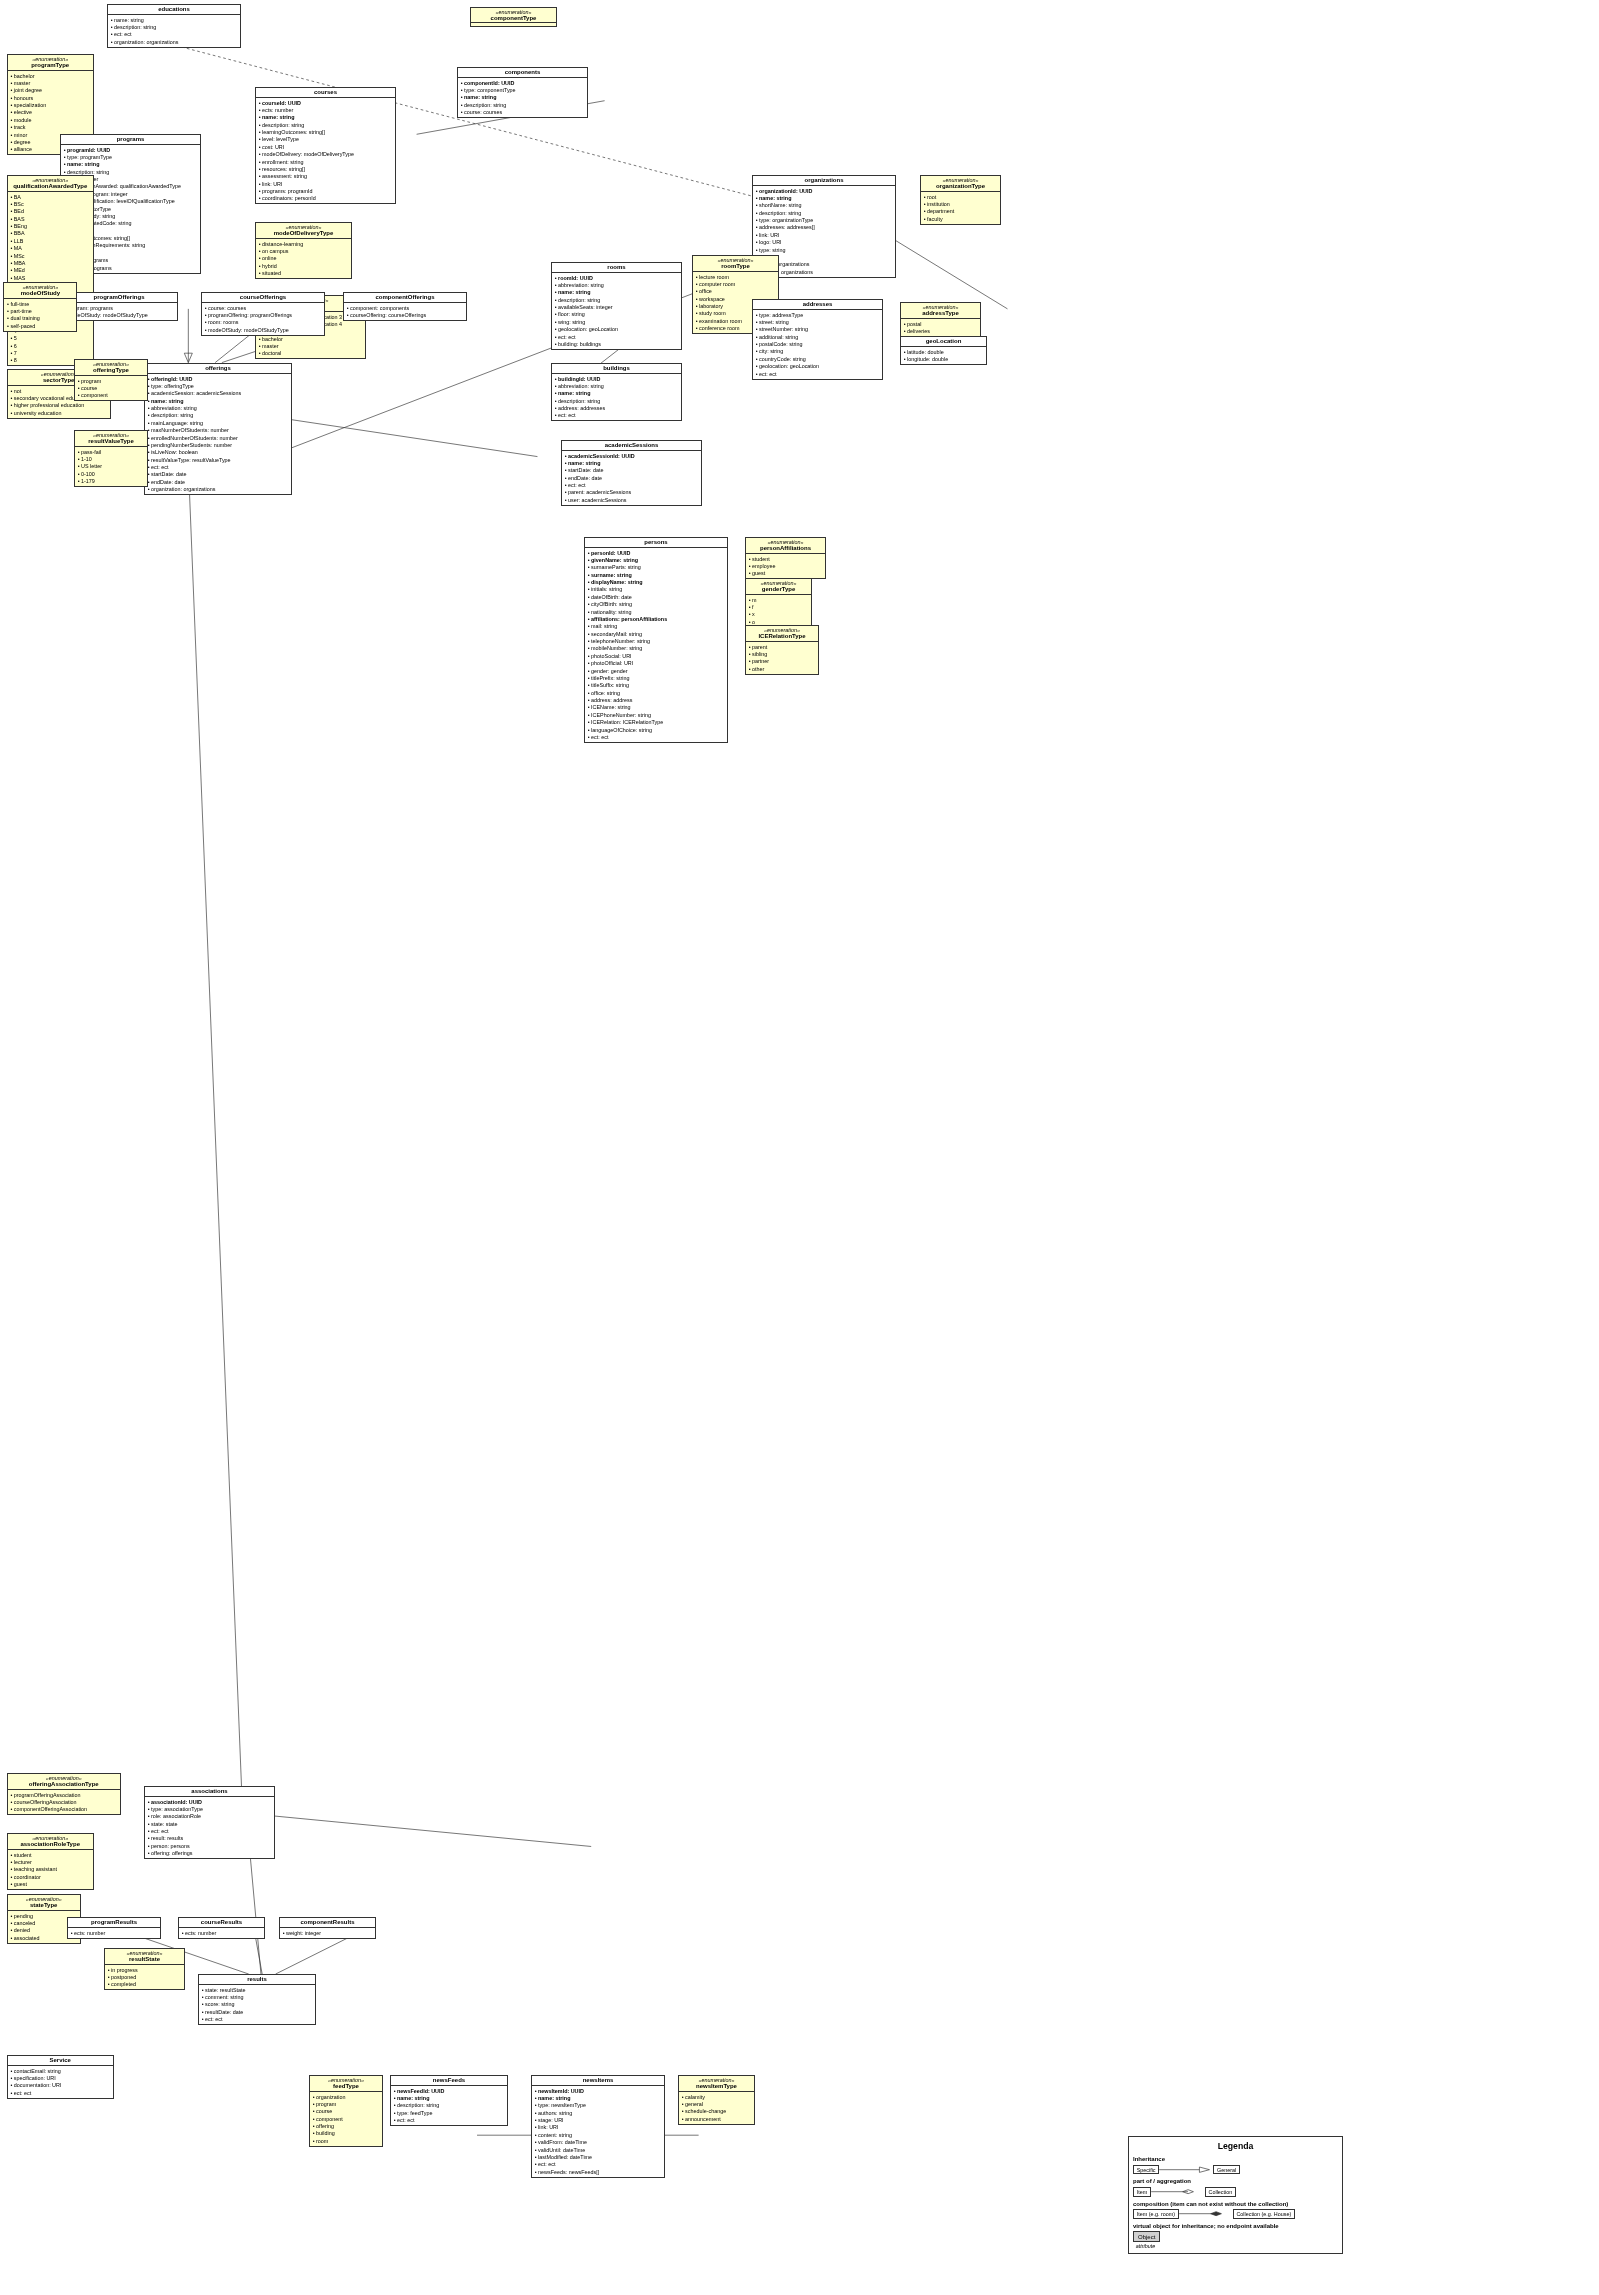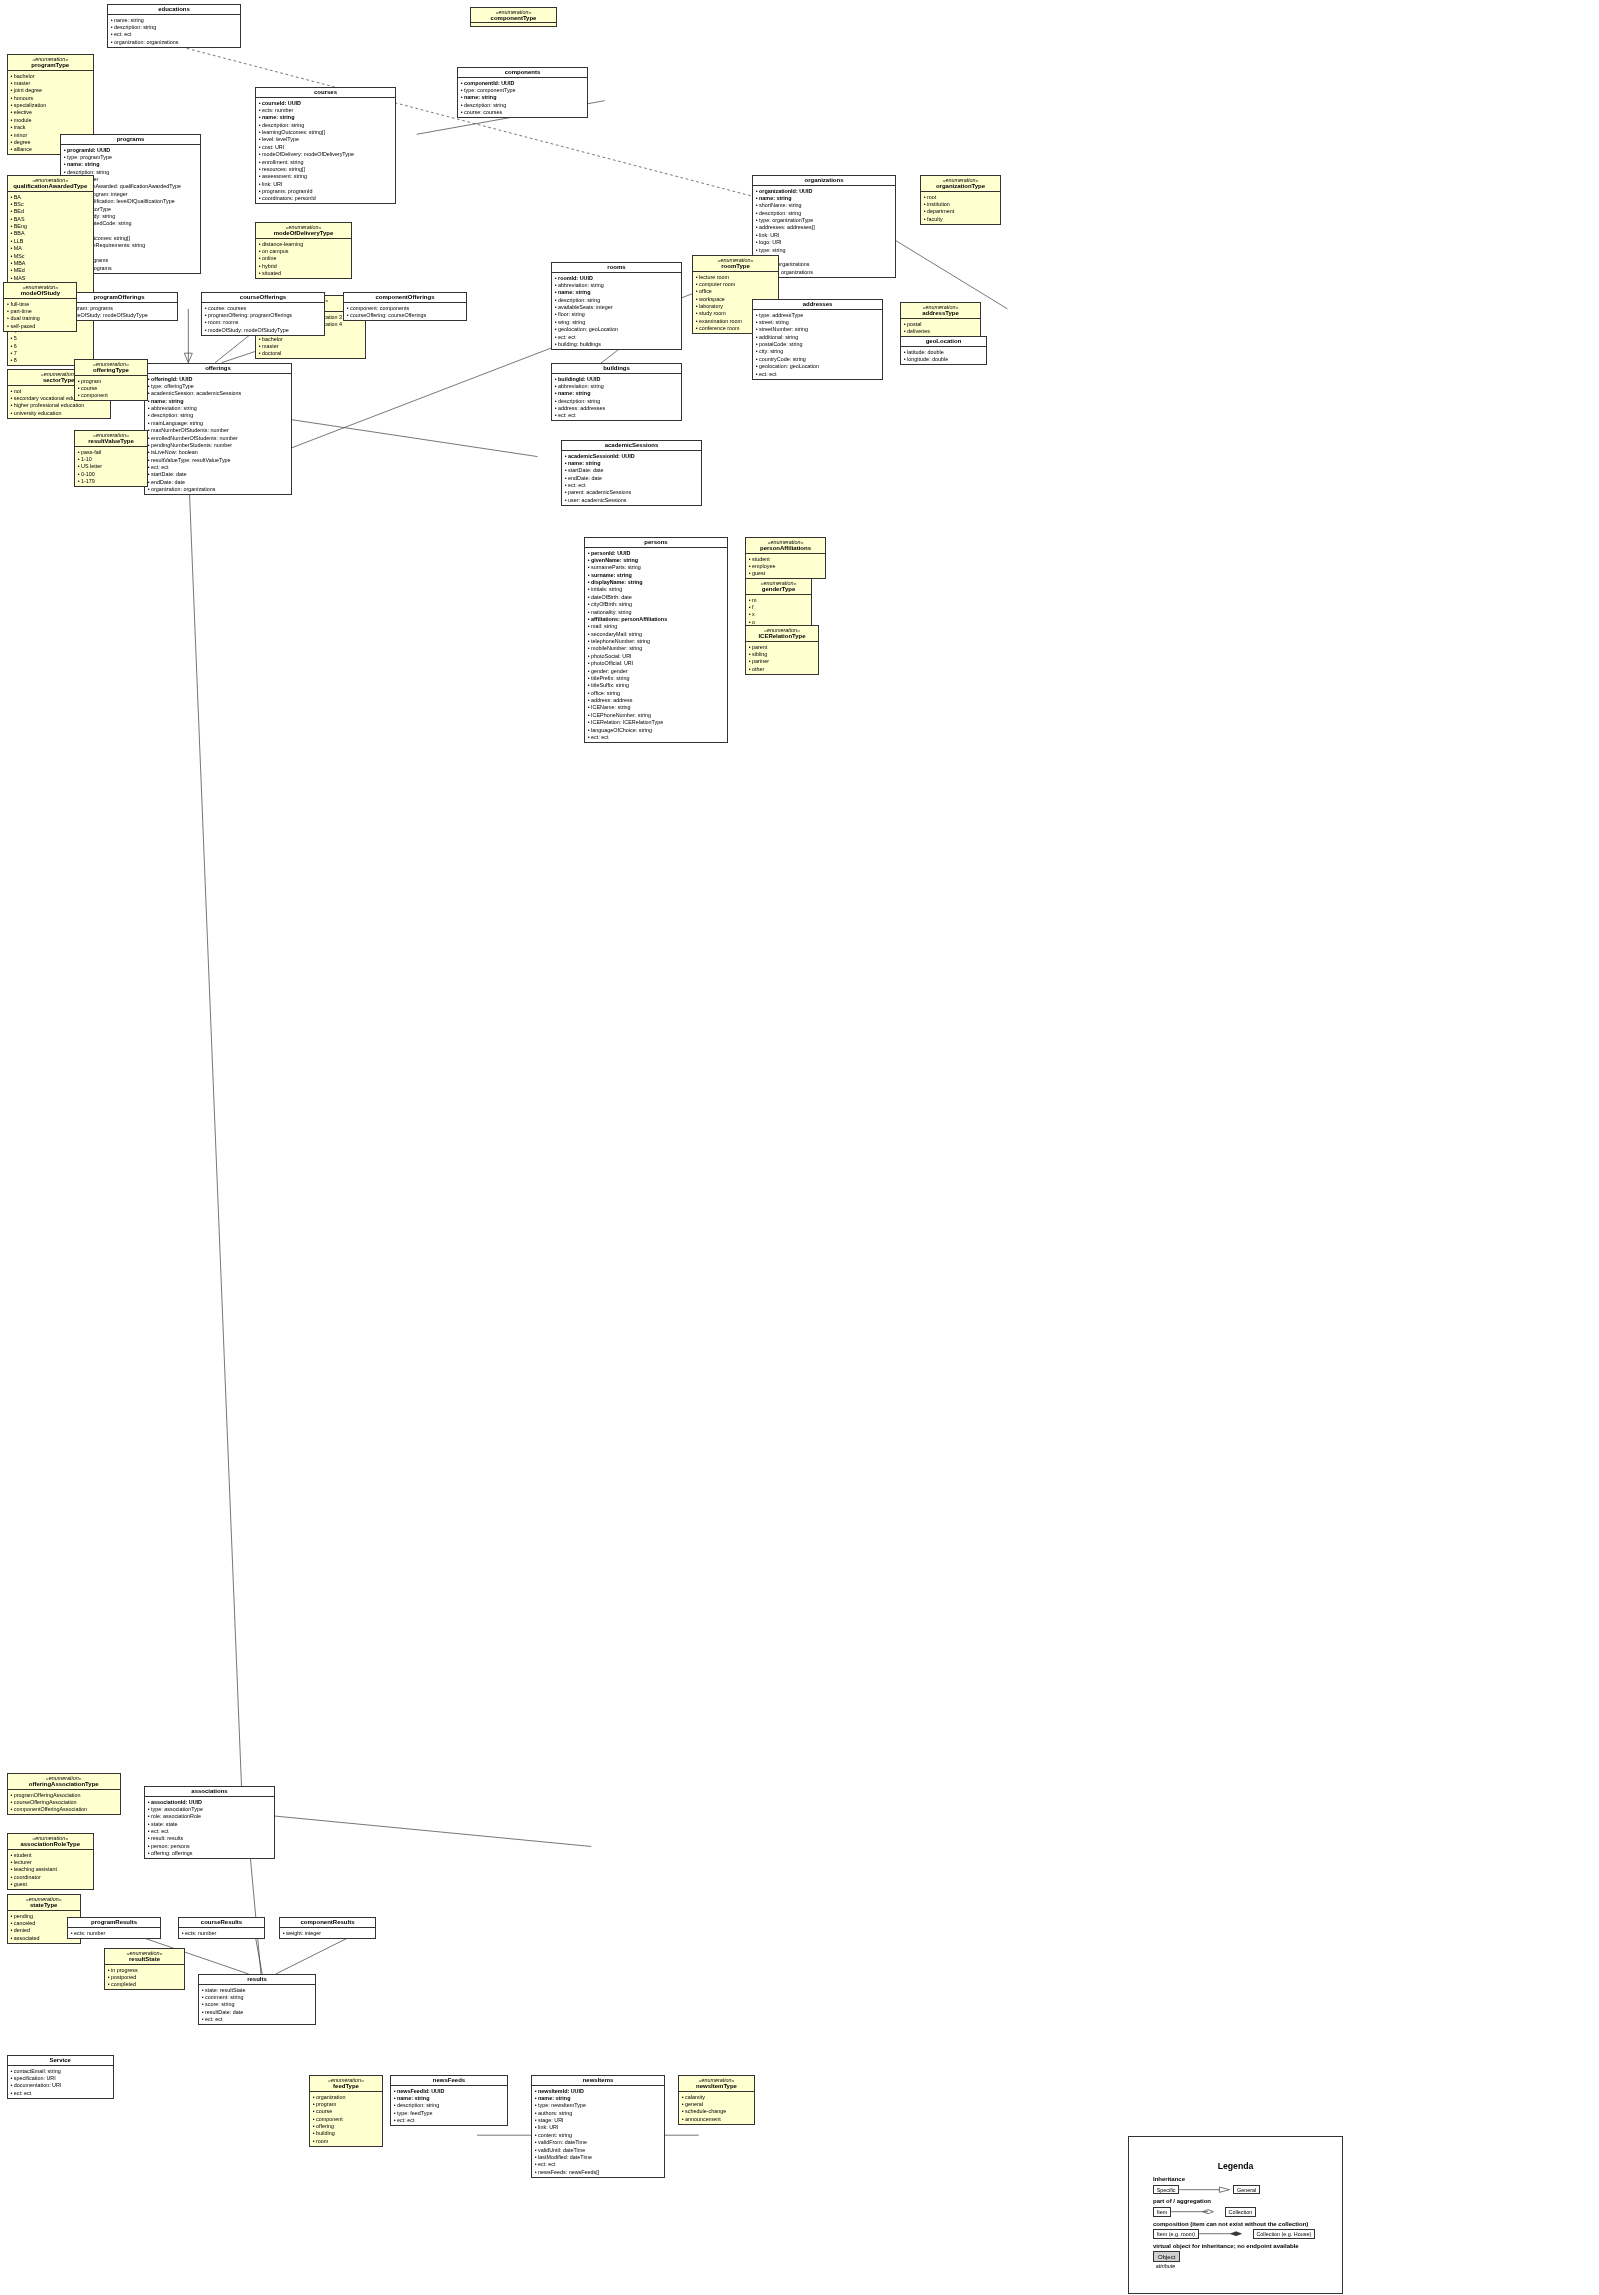"Legenda" div.legend-box { padding: 24px -> 4px }
